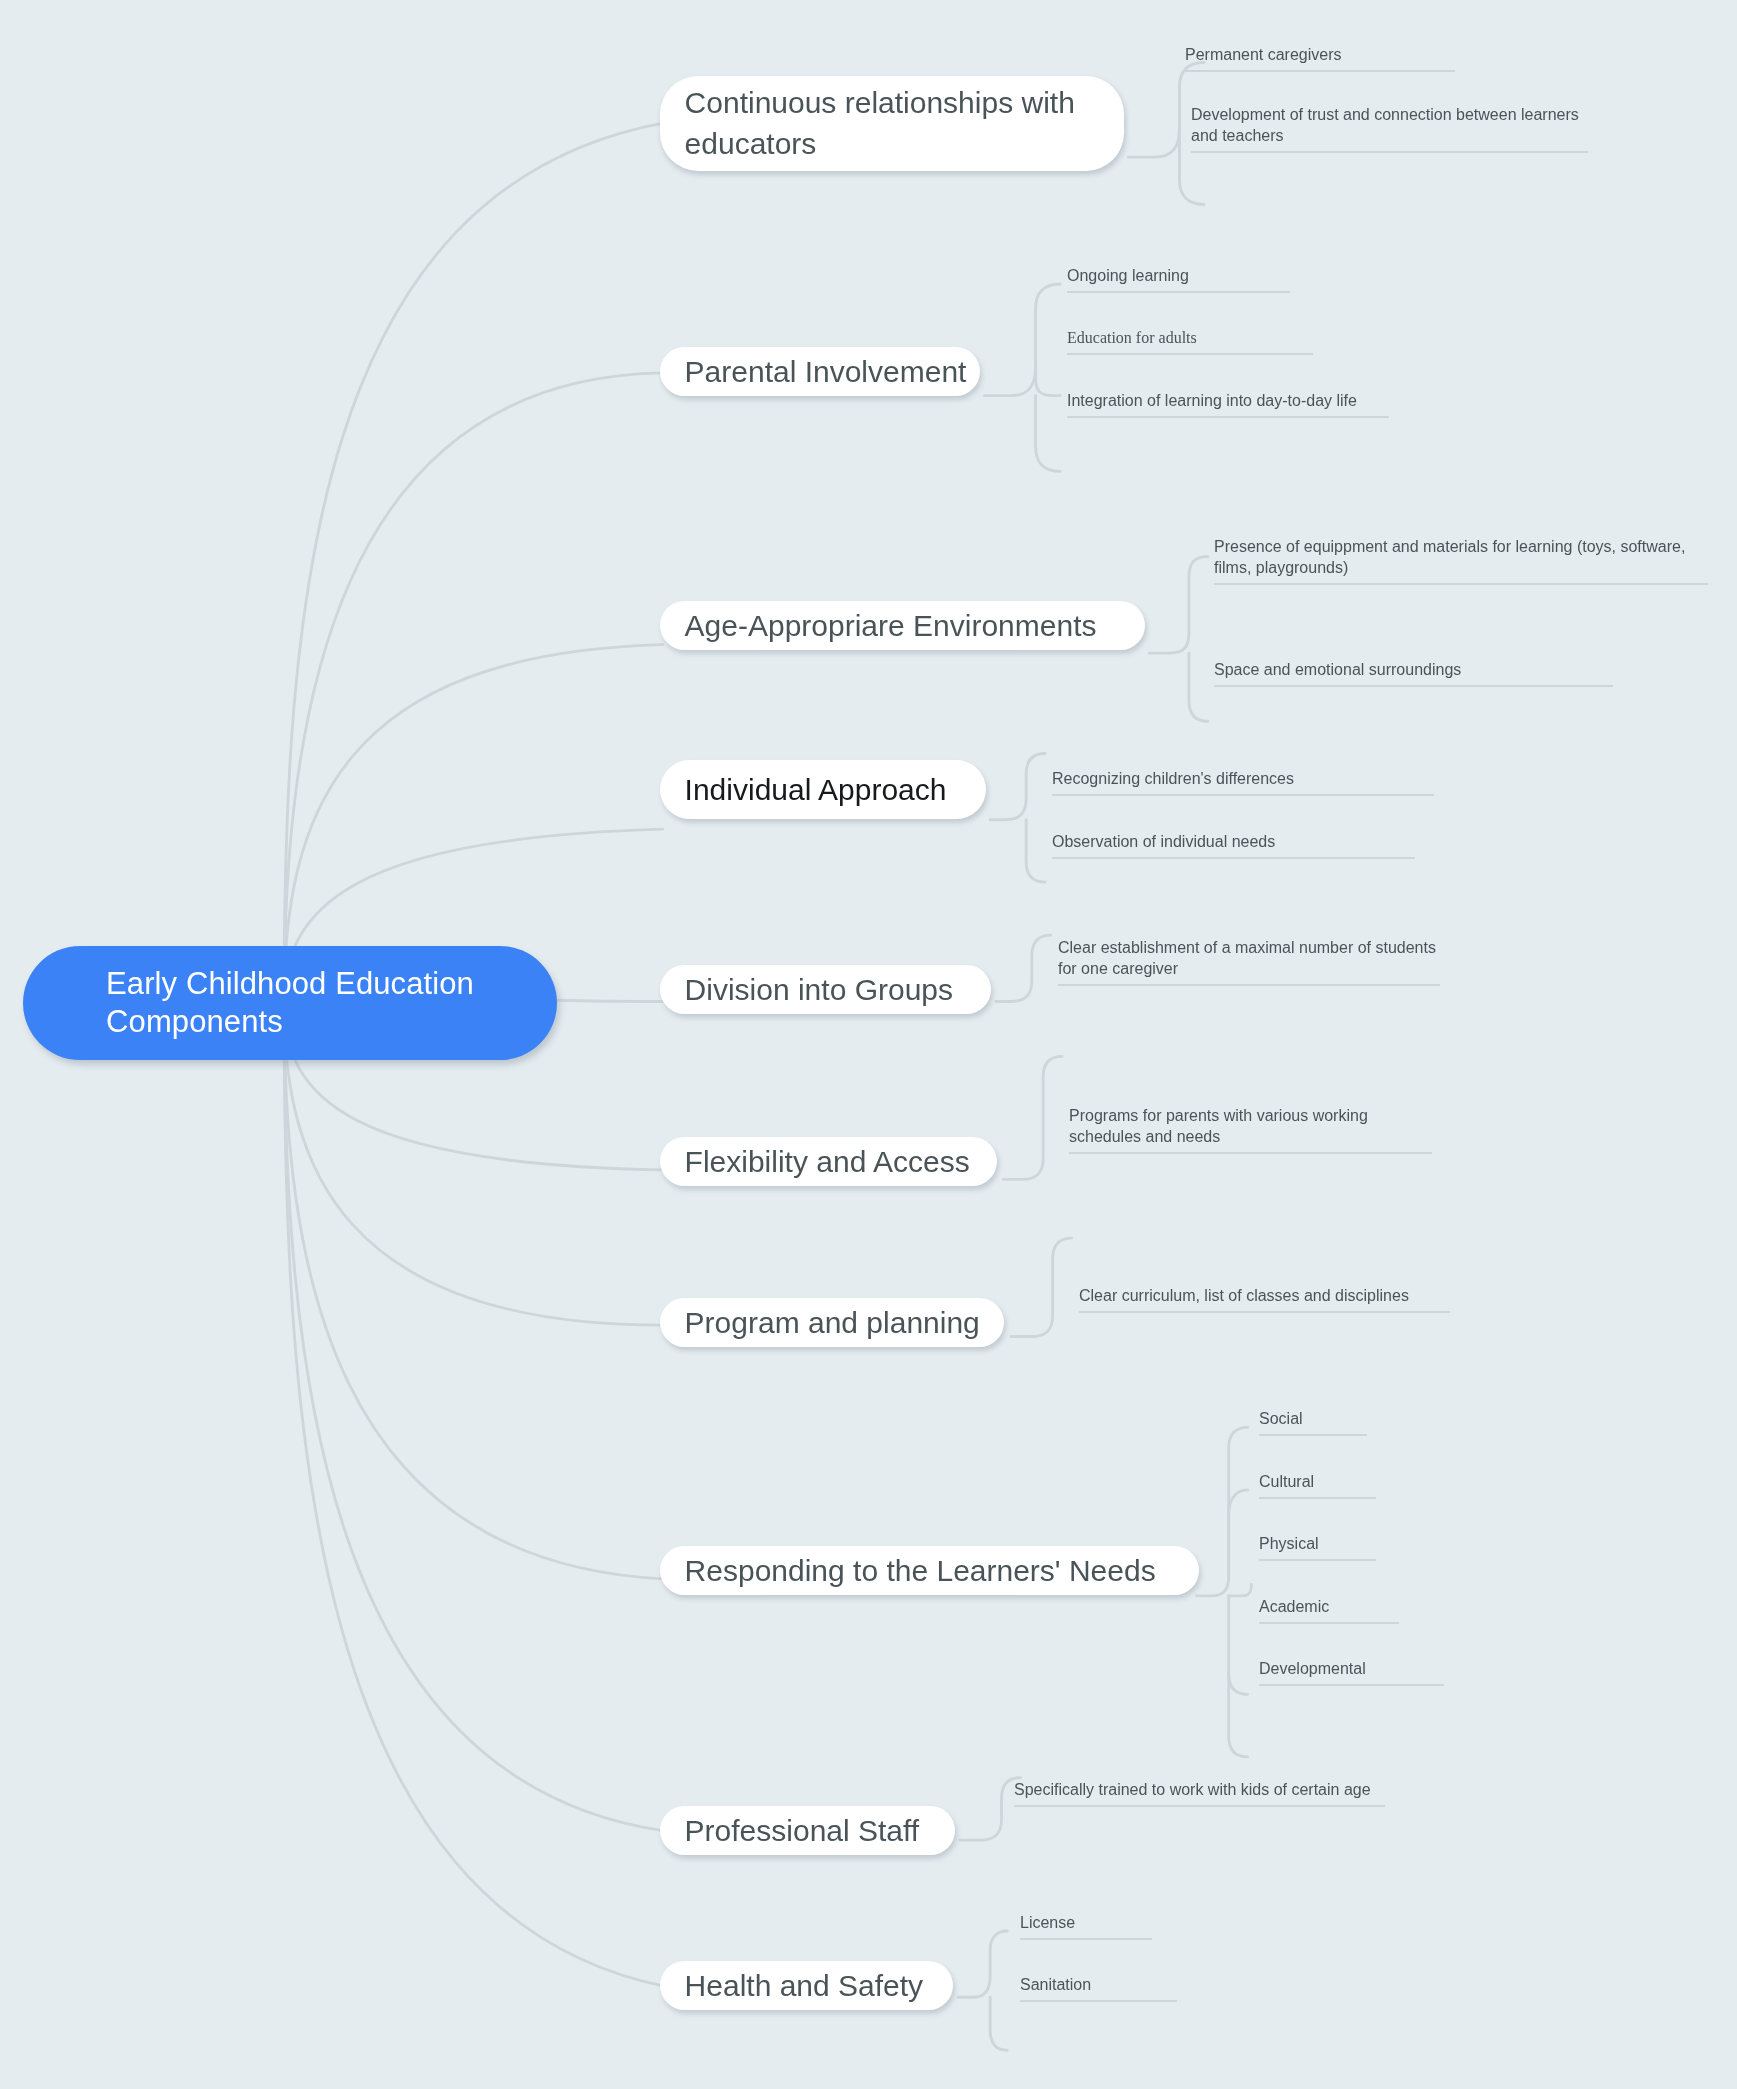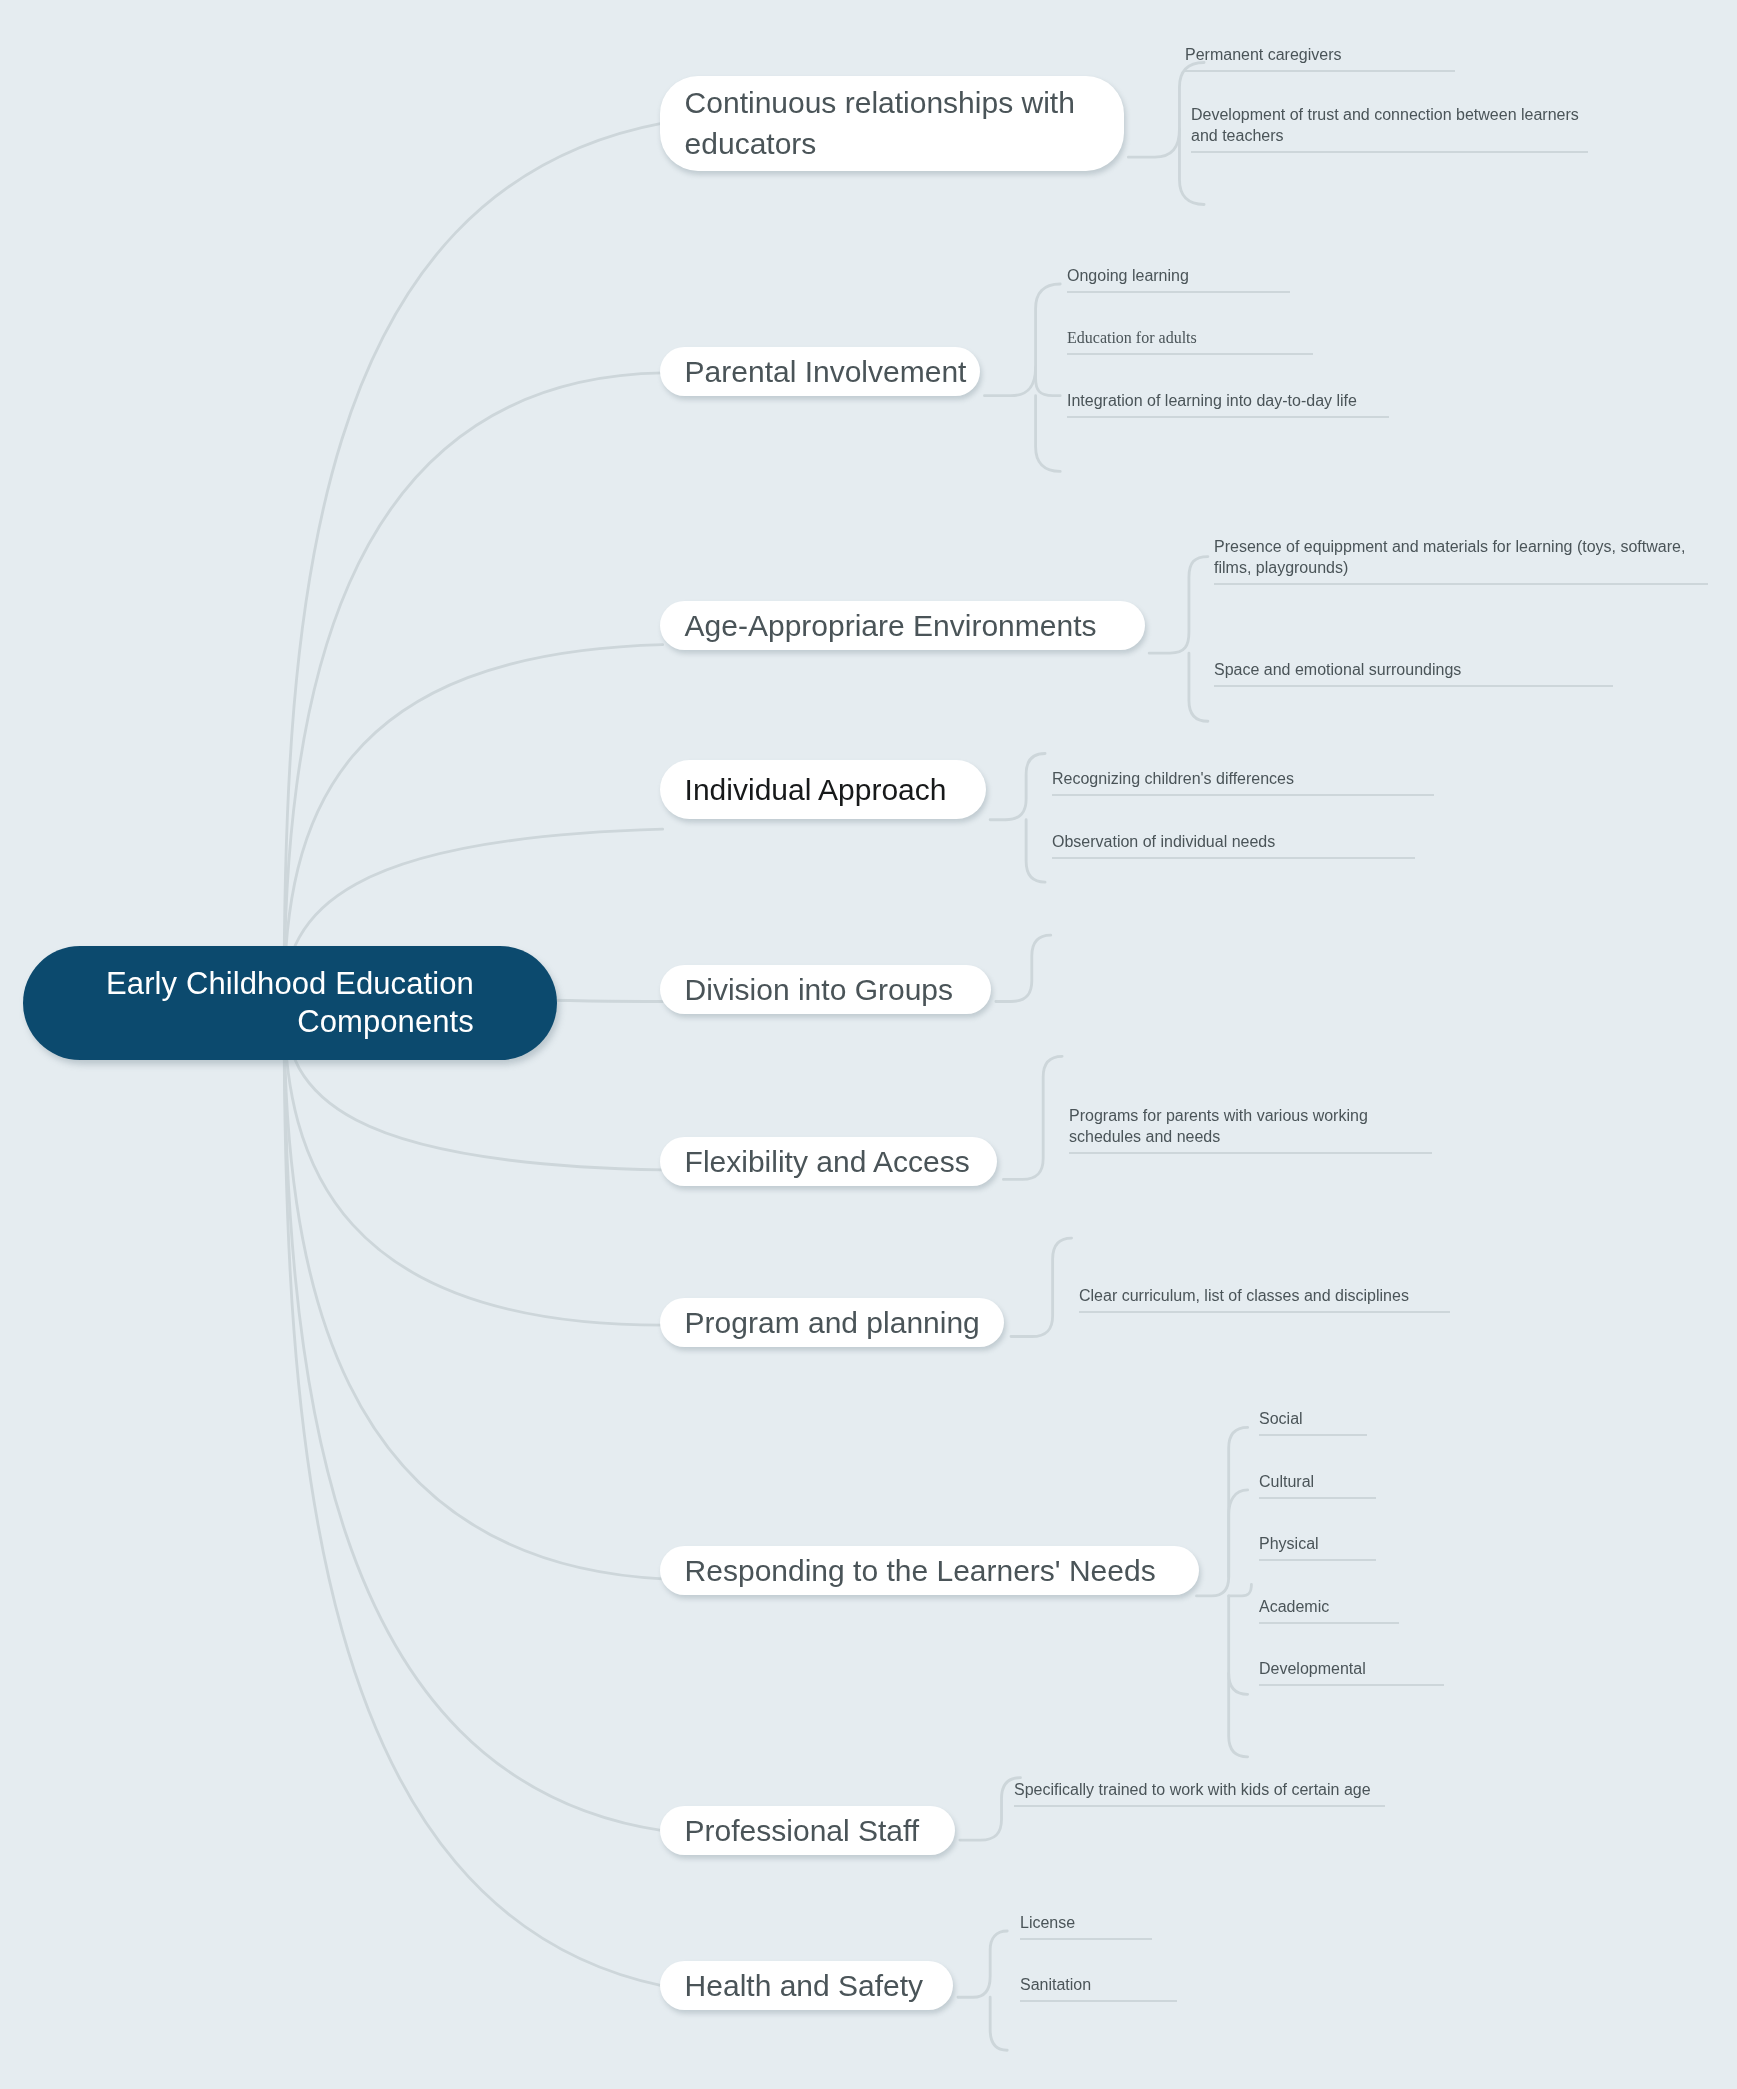"Clear establishment of a maximal" div.leaf { html: none -> <div> <span>Clear establishment of a maximal number of students for one caregiver</span> </div> }
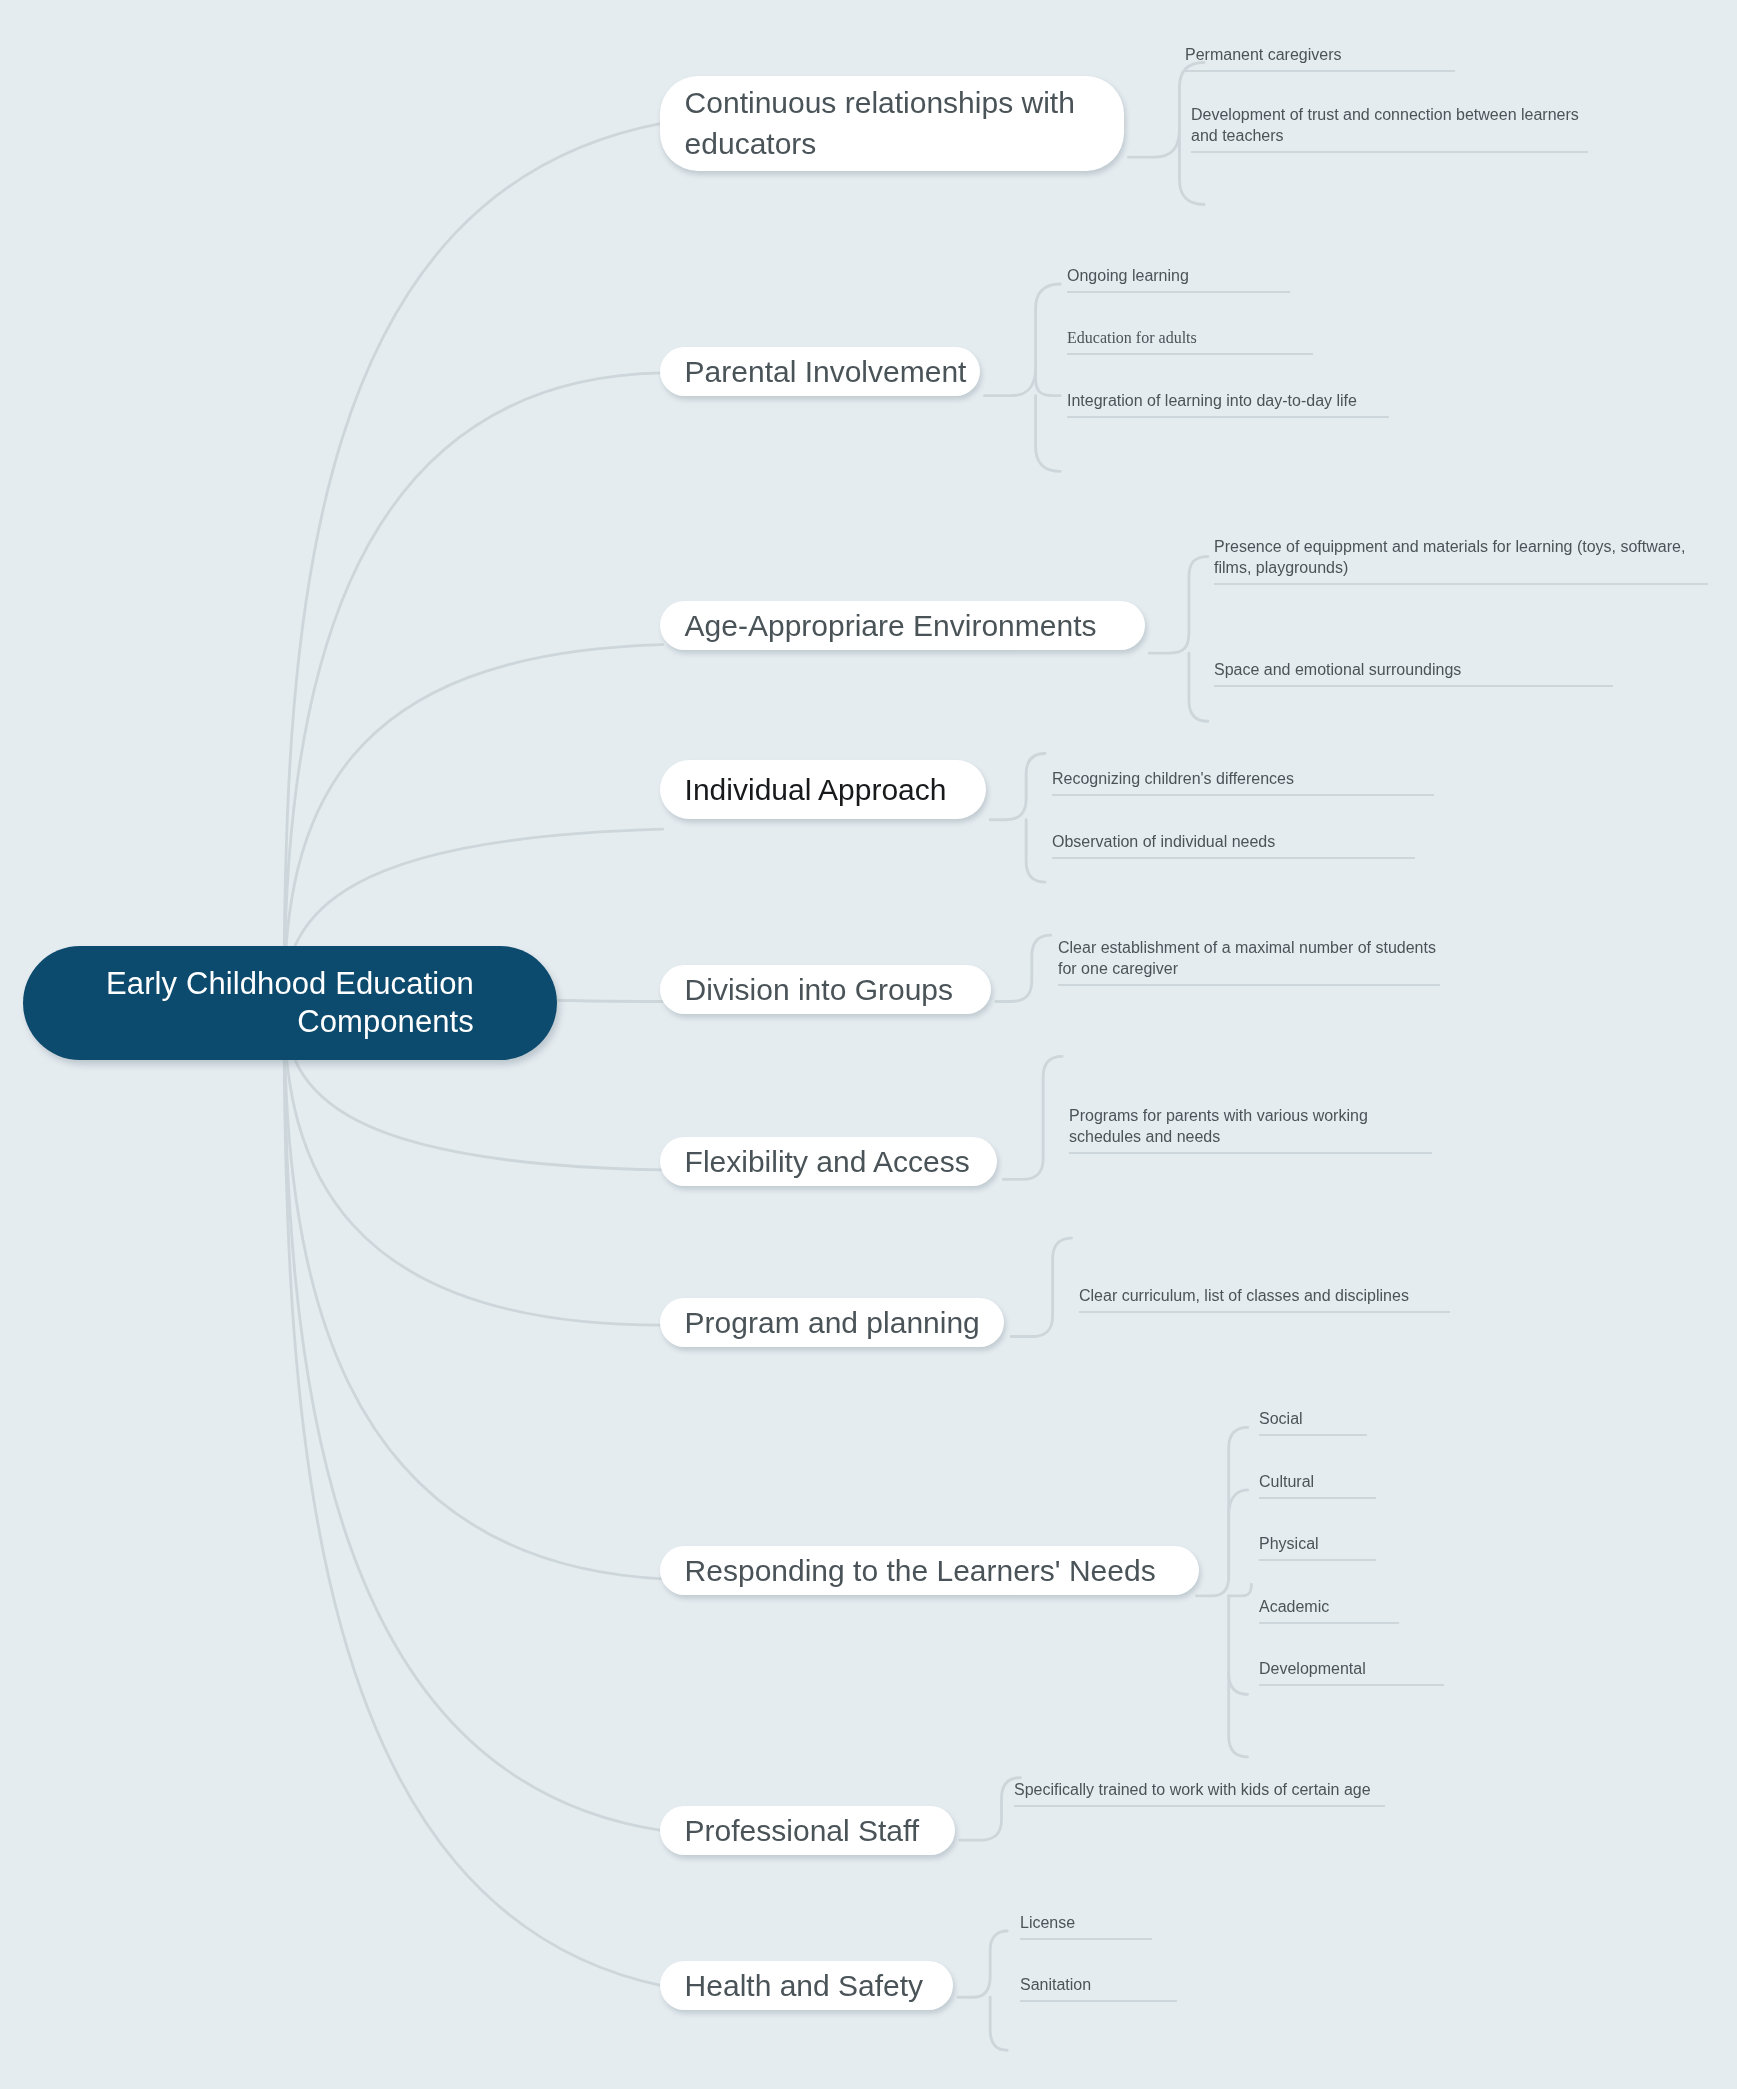"Early Childhood Education" .root-node { background: #0c4a6e -> #3b82f6; text-align: right -> left }
